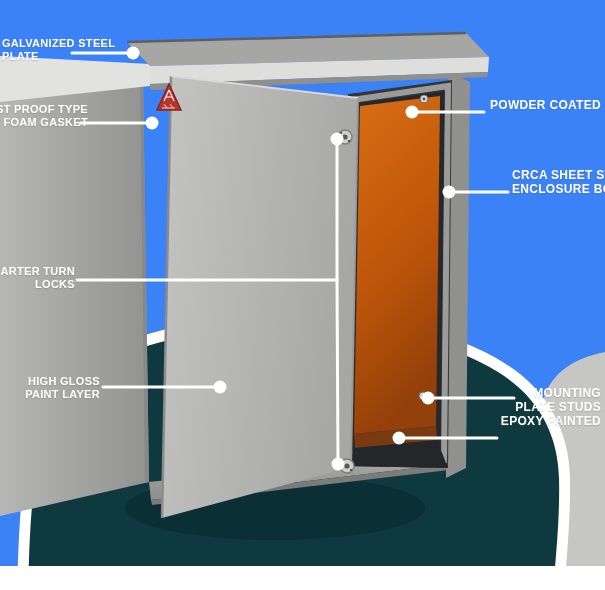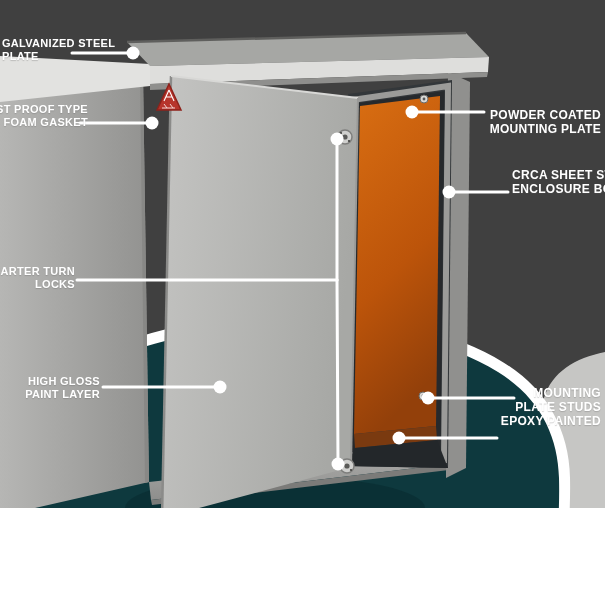"GALVANIZED STEEL" .stage { background: #404040 -> #3b82f6; height: 508px -> 566px }
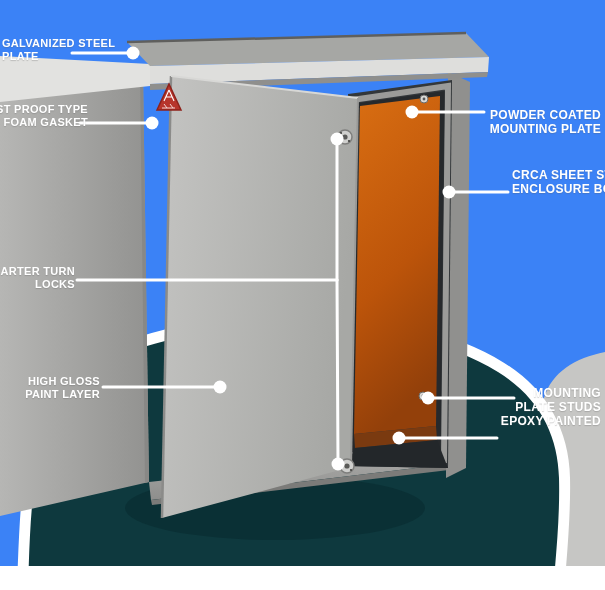"POWDER COATED" div.label { top: 108px -> 98px }
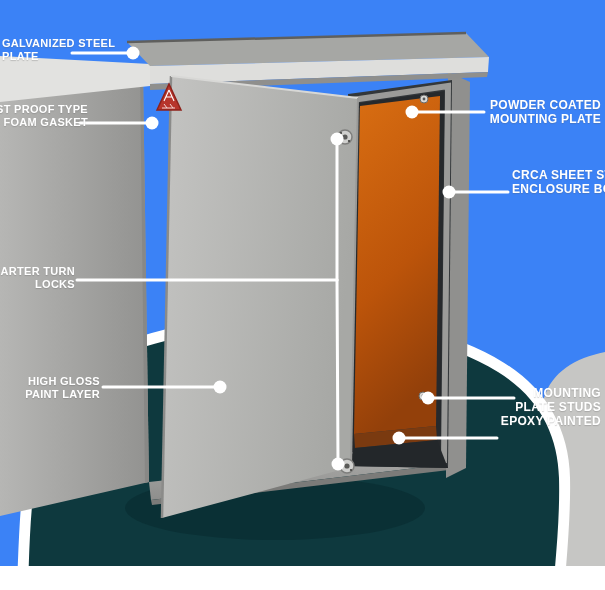"MOUNTING PLATE" span { html: <span>MOUNTING PLATE</span> -> none }
